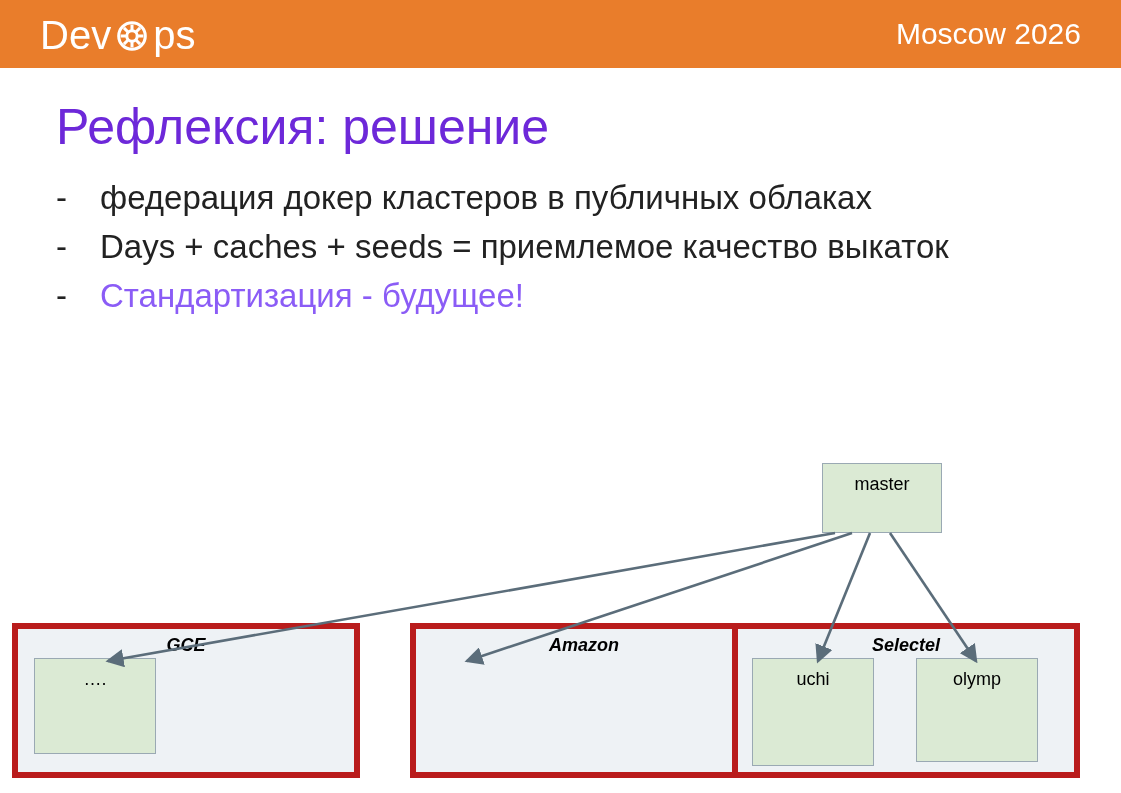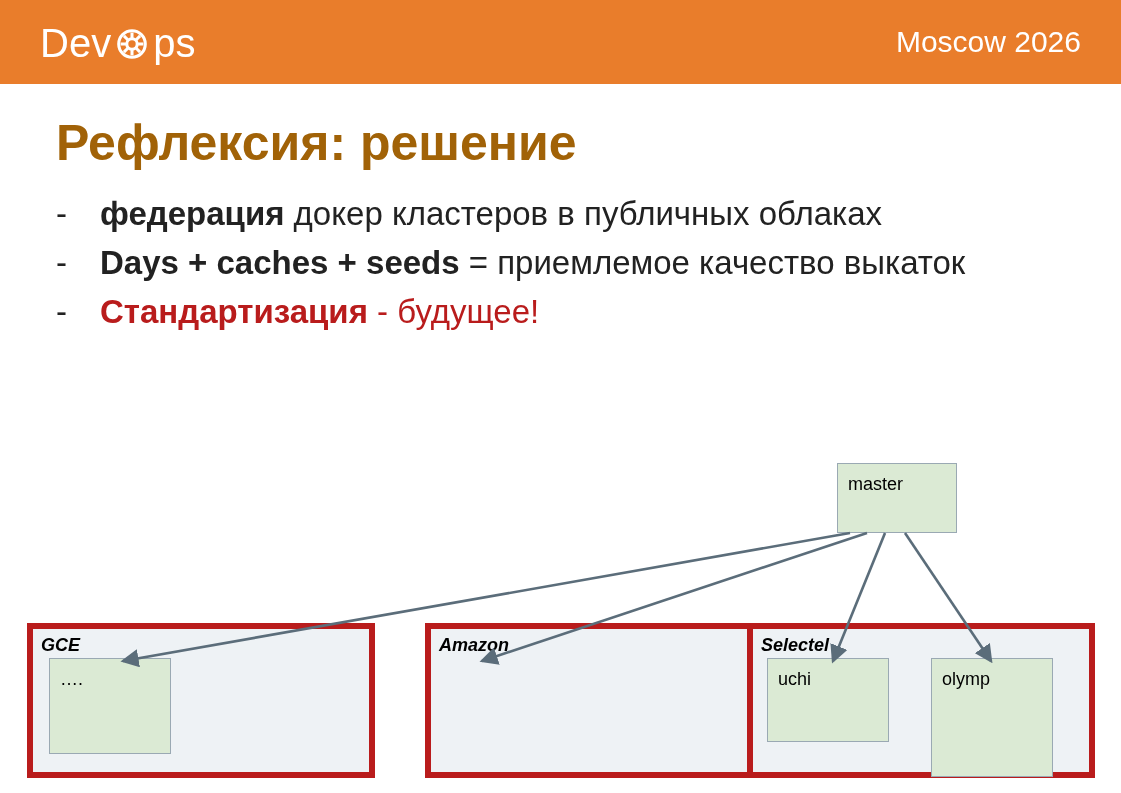"Dev" .header-bar { height: 84px -> 68px }
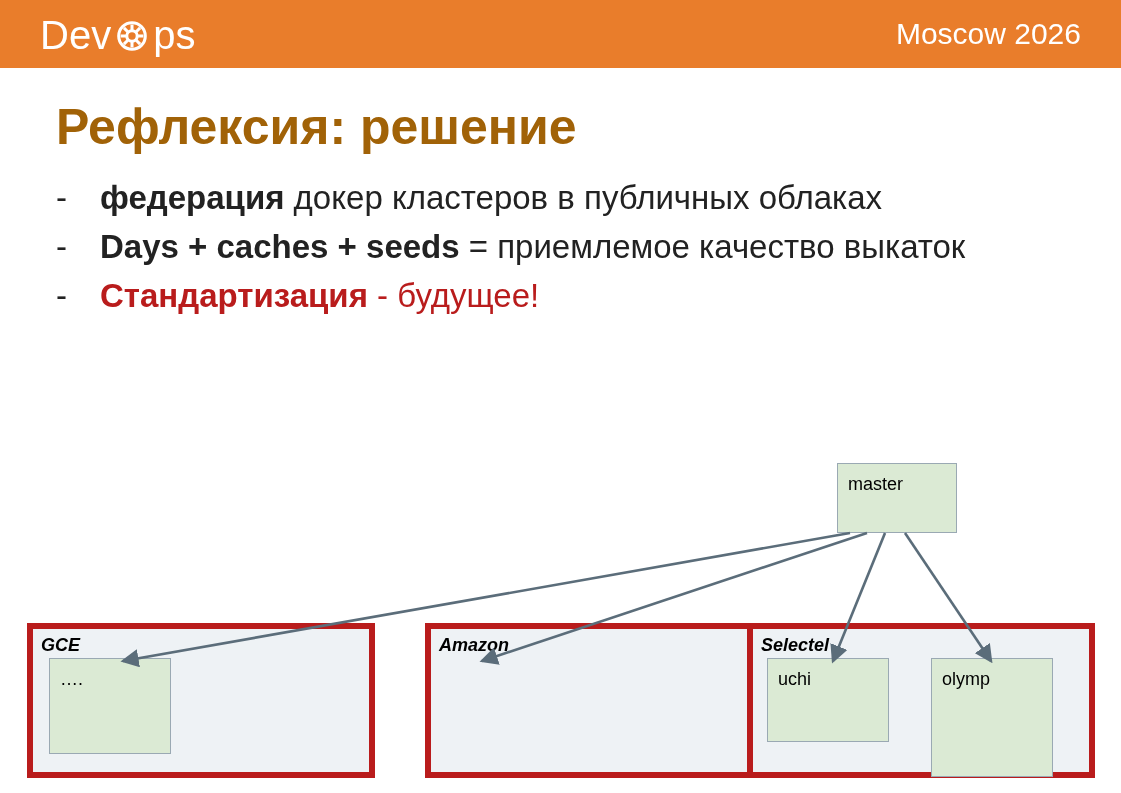"Рефлексия: решение" .slide-title { color: #a16207 -> #6d28d9; font-weight: 700 -> 400 }
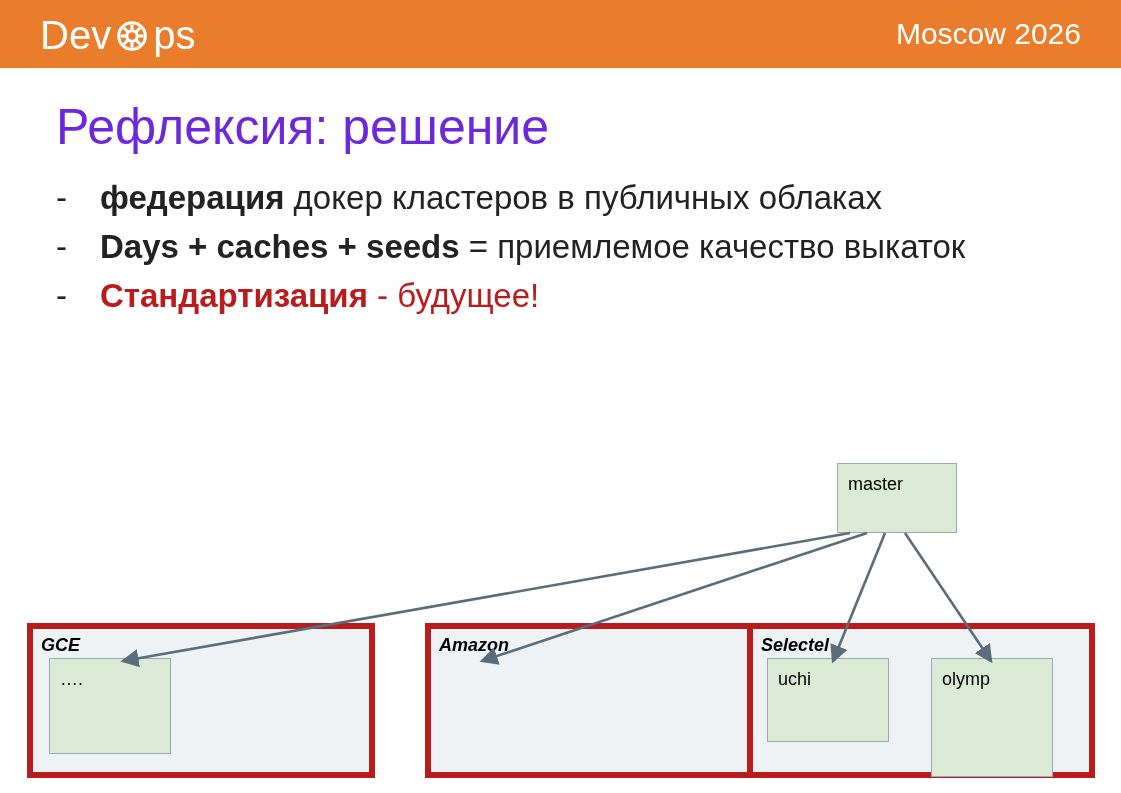"федерация" .bullet-list b { font-weight: 700 -> 400 }
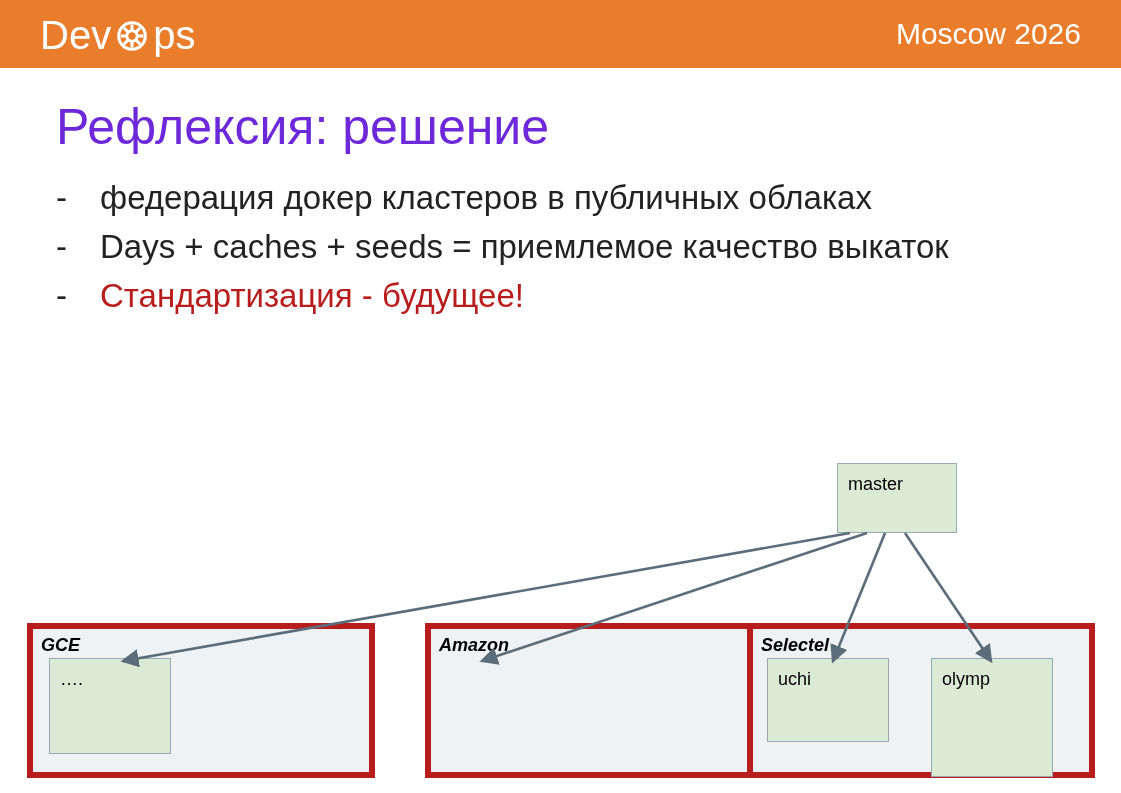"Стандартизация - будущее!" .bullet-list li.green { color: #b91c1c -> #8b5cf6 }
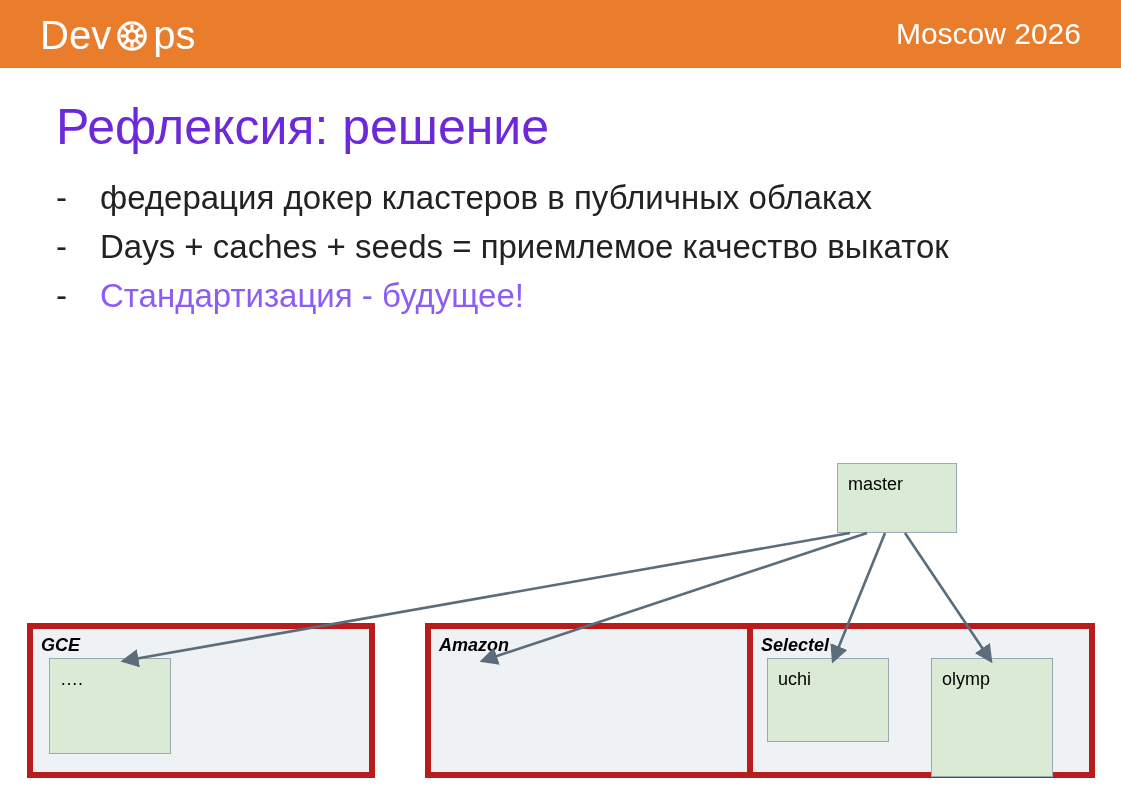"master" .diagram { left: 15px -> 0; text-align: none -> center }
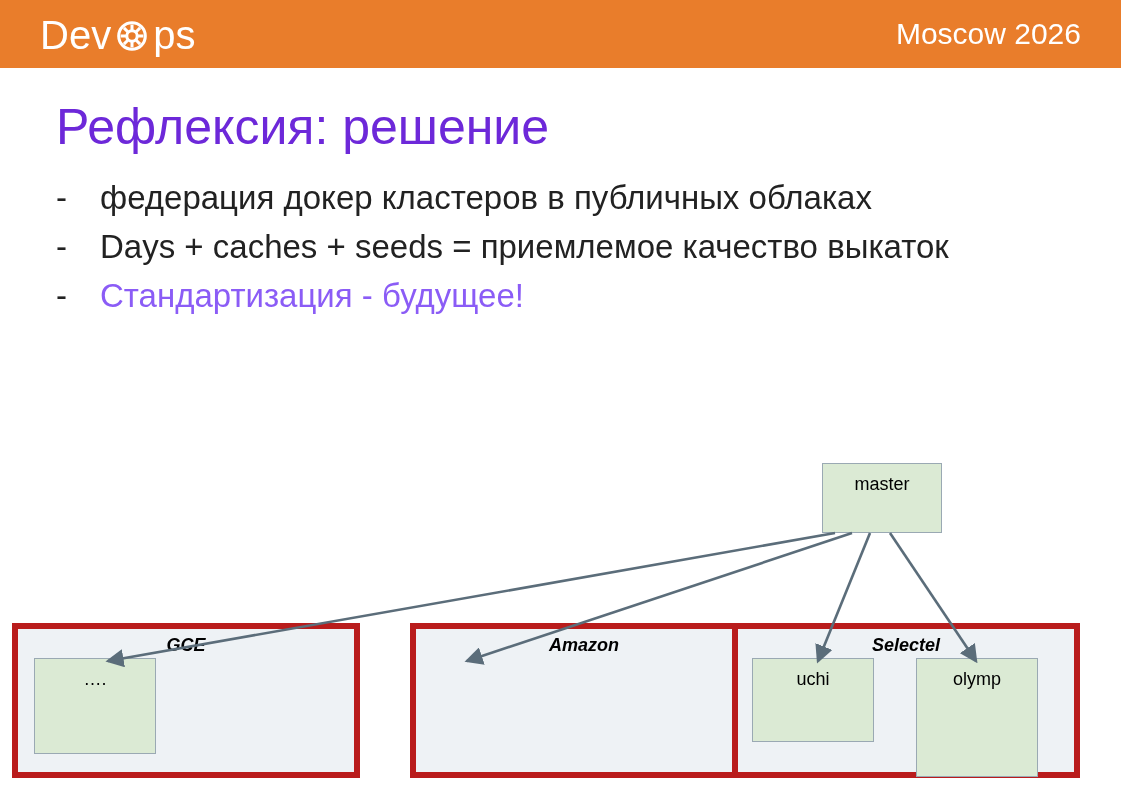"uchi" div.node-box { height: 84px -> 108px }
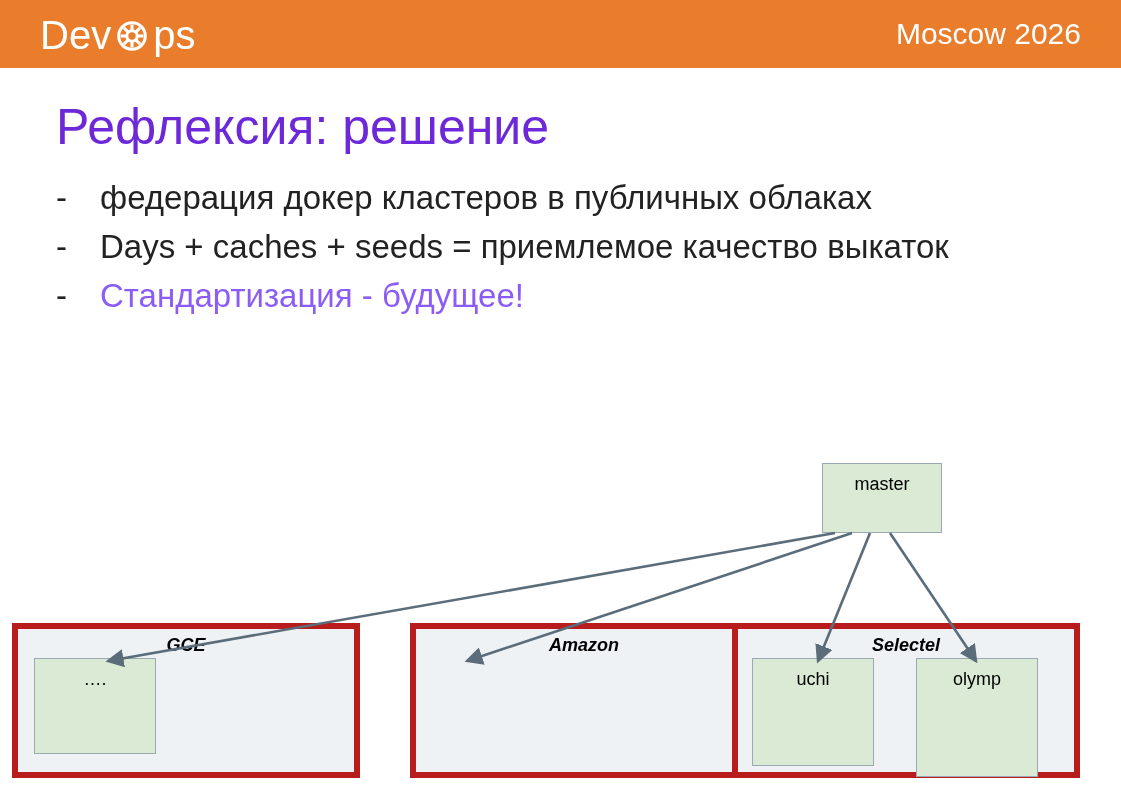"olymp" div.node-box { height: 119px -> 104px }
